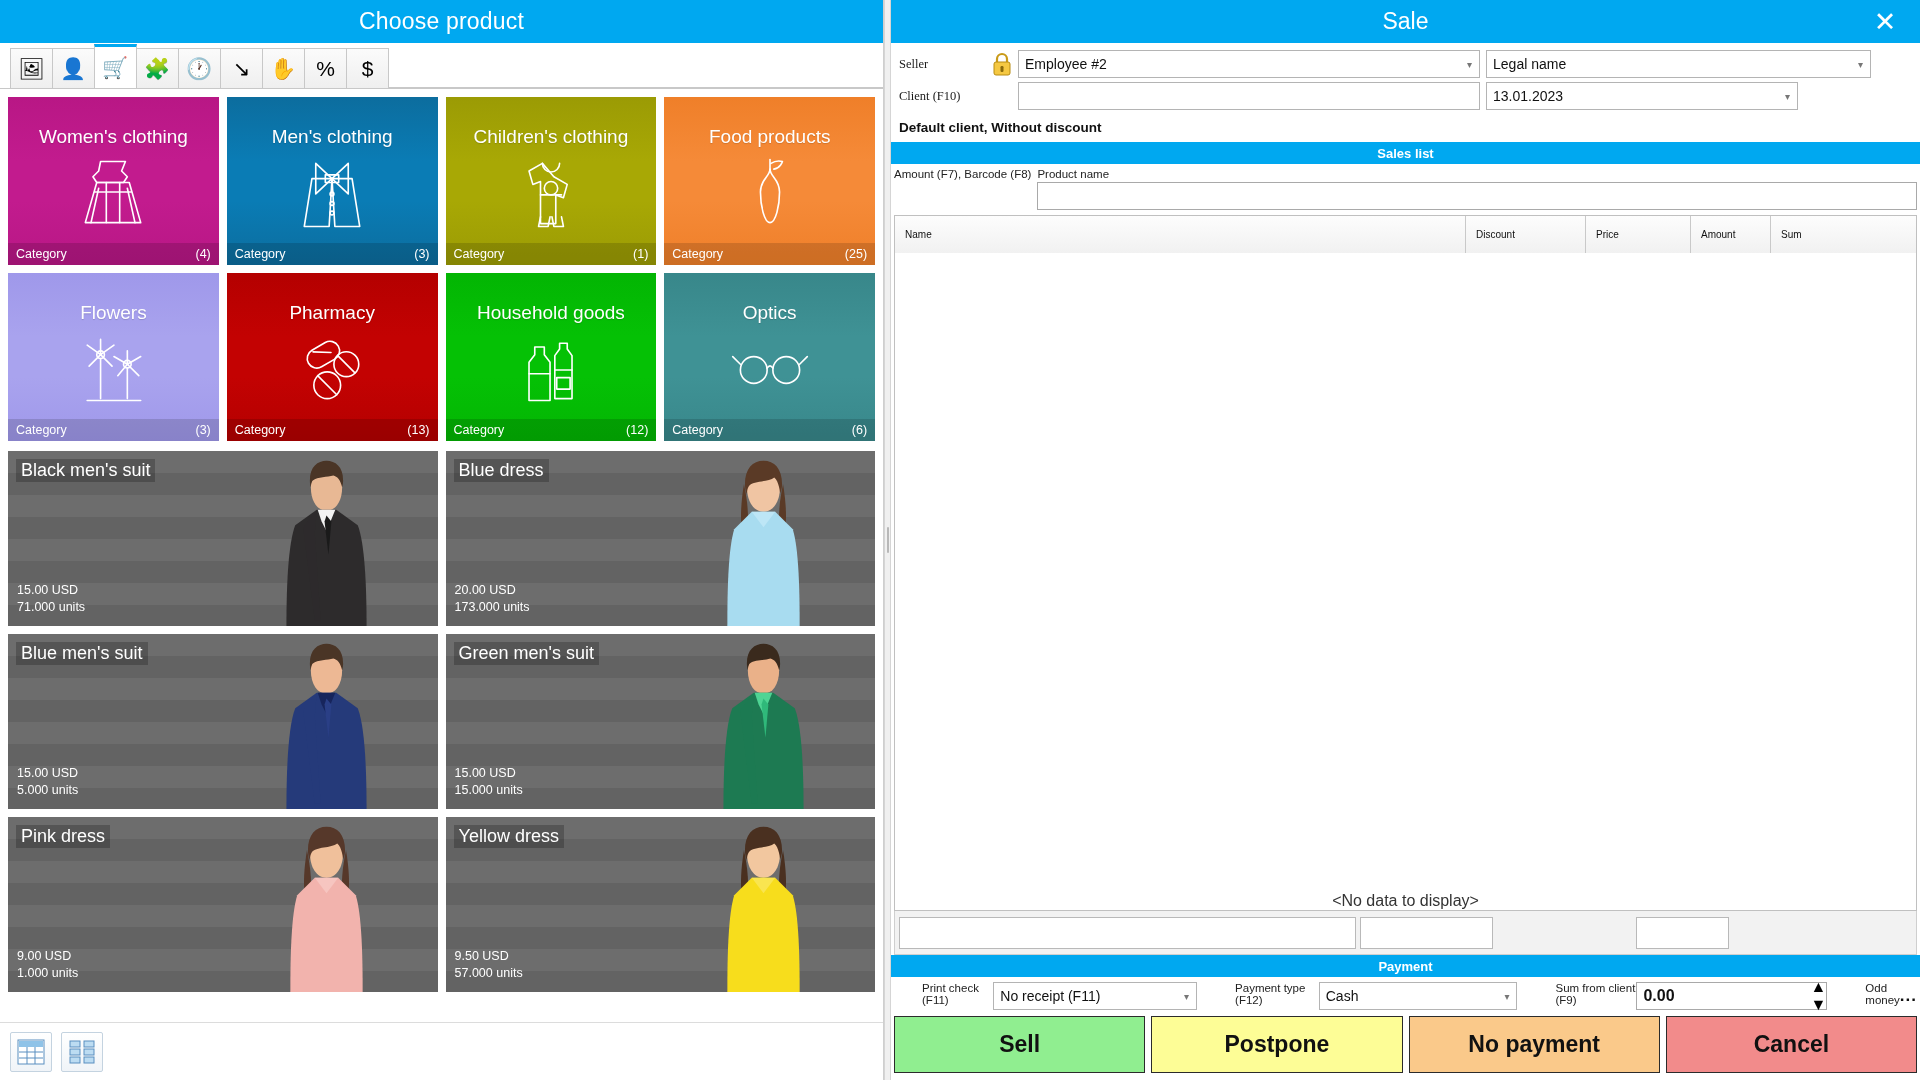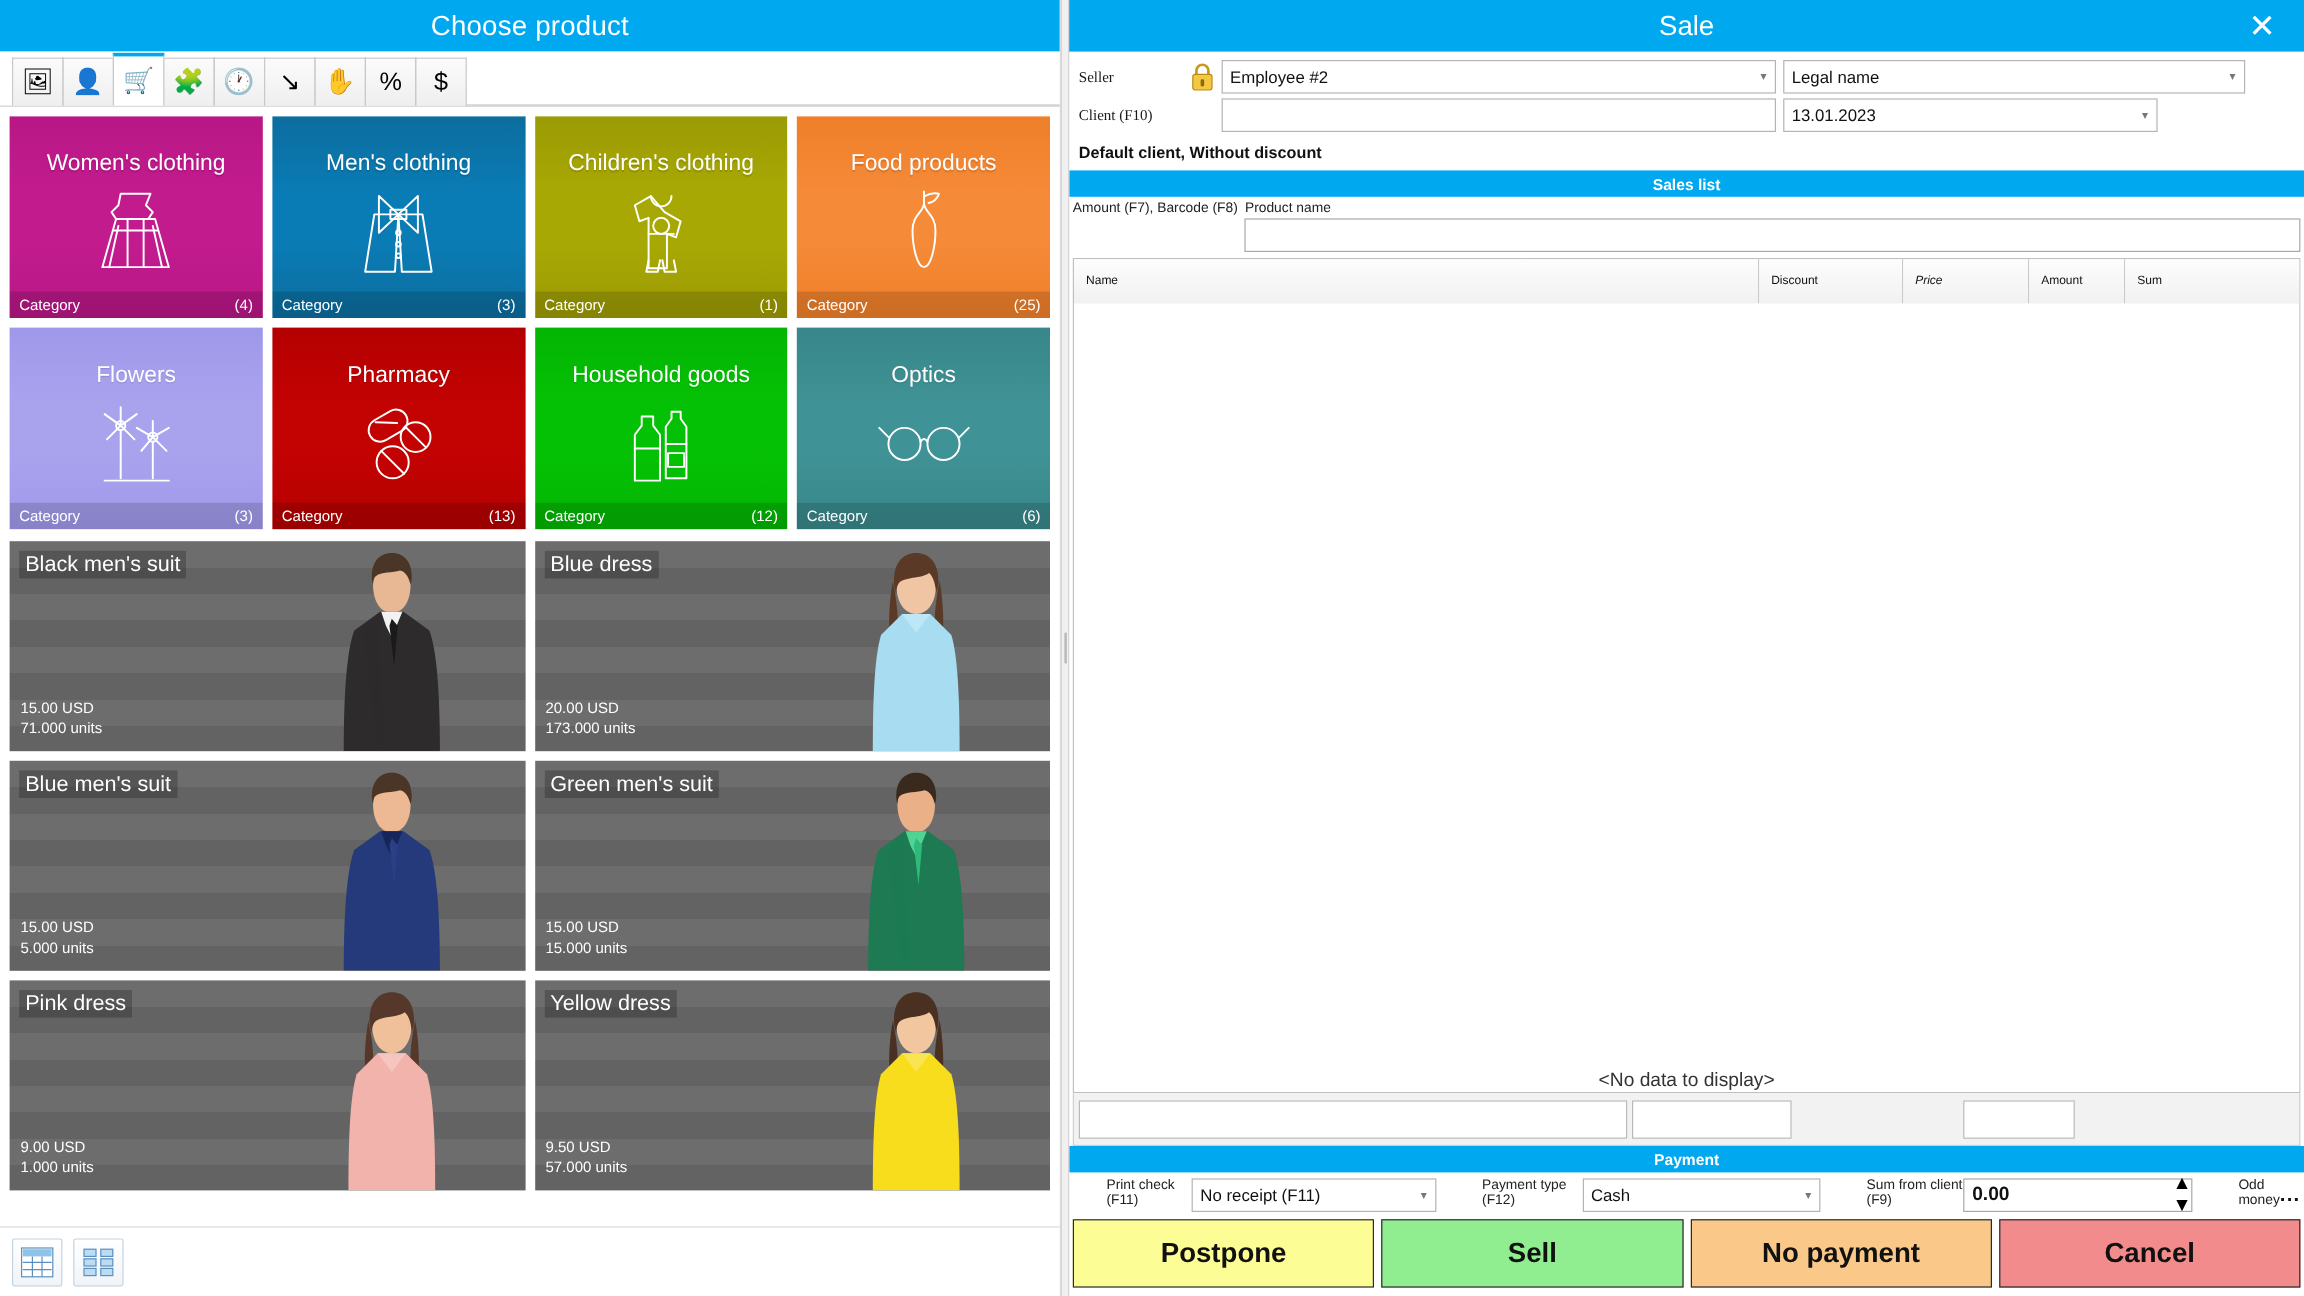"Price" .gh.price { font-style: italic -> none }
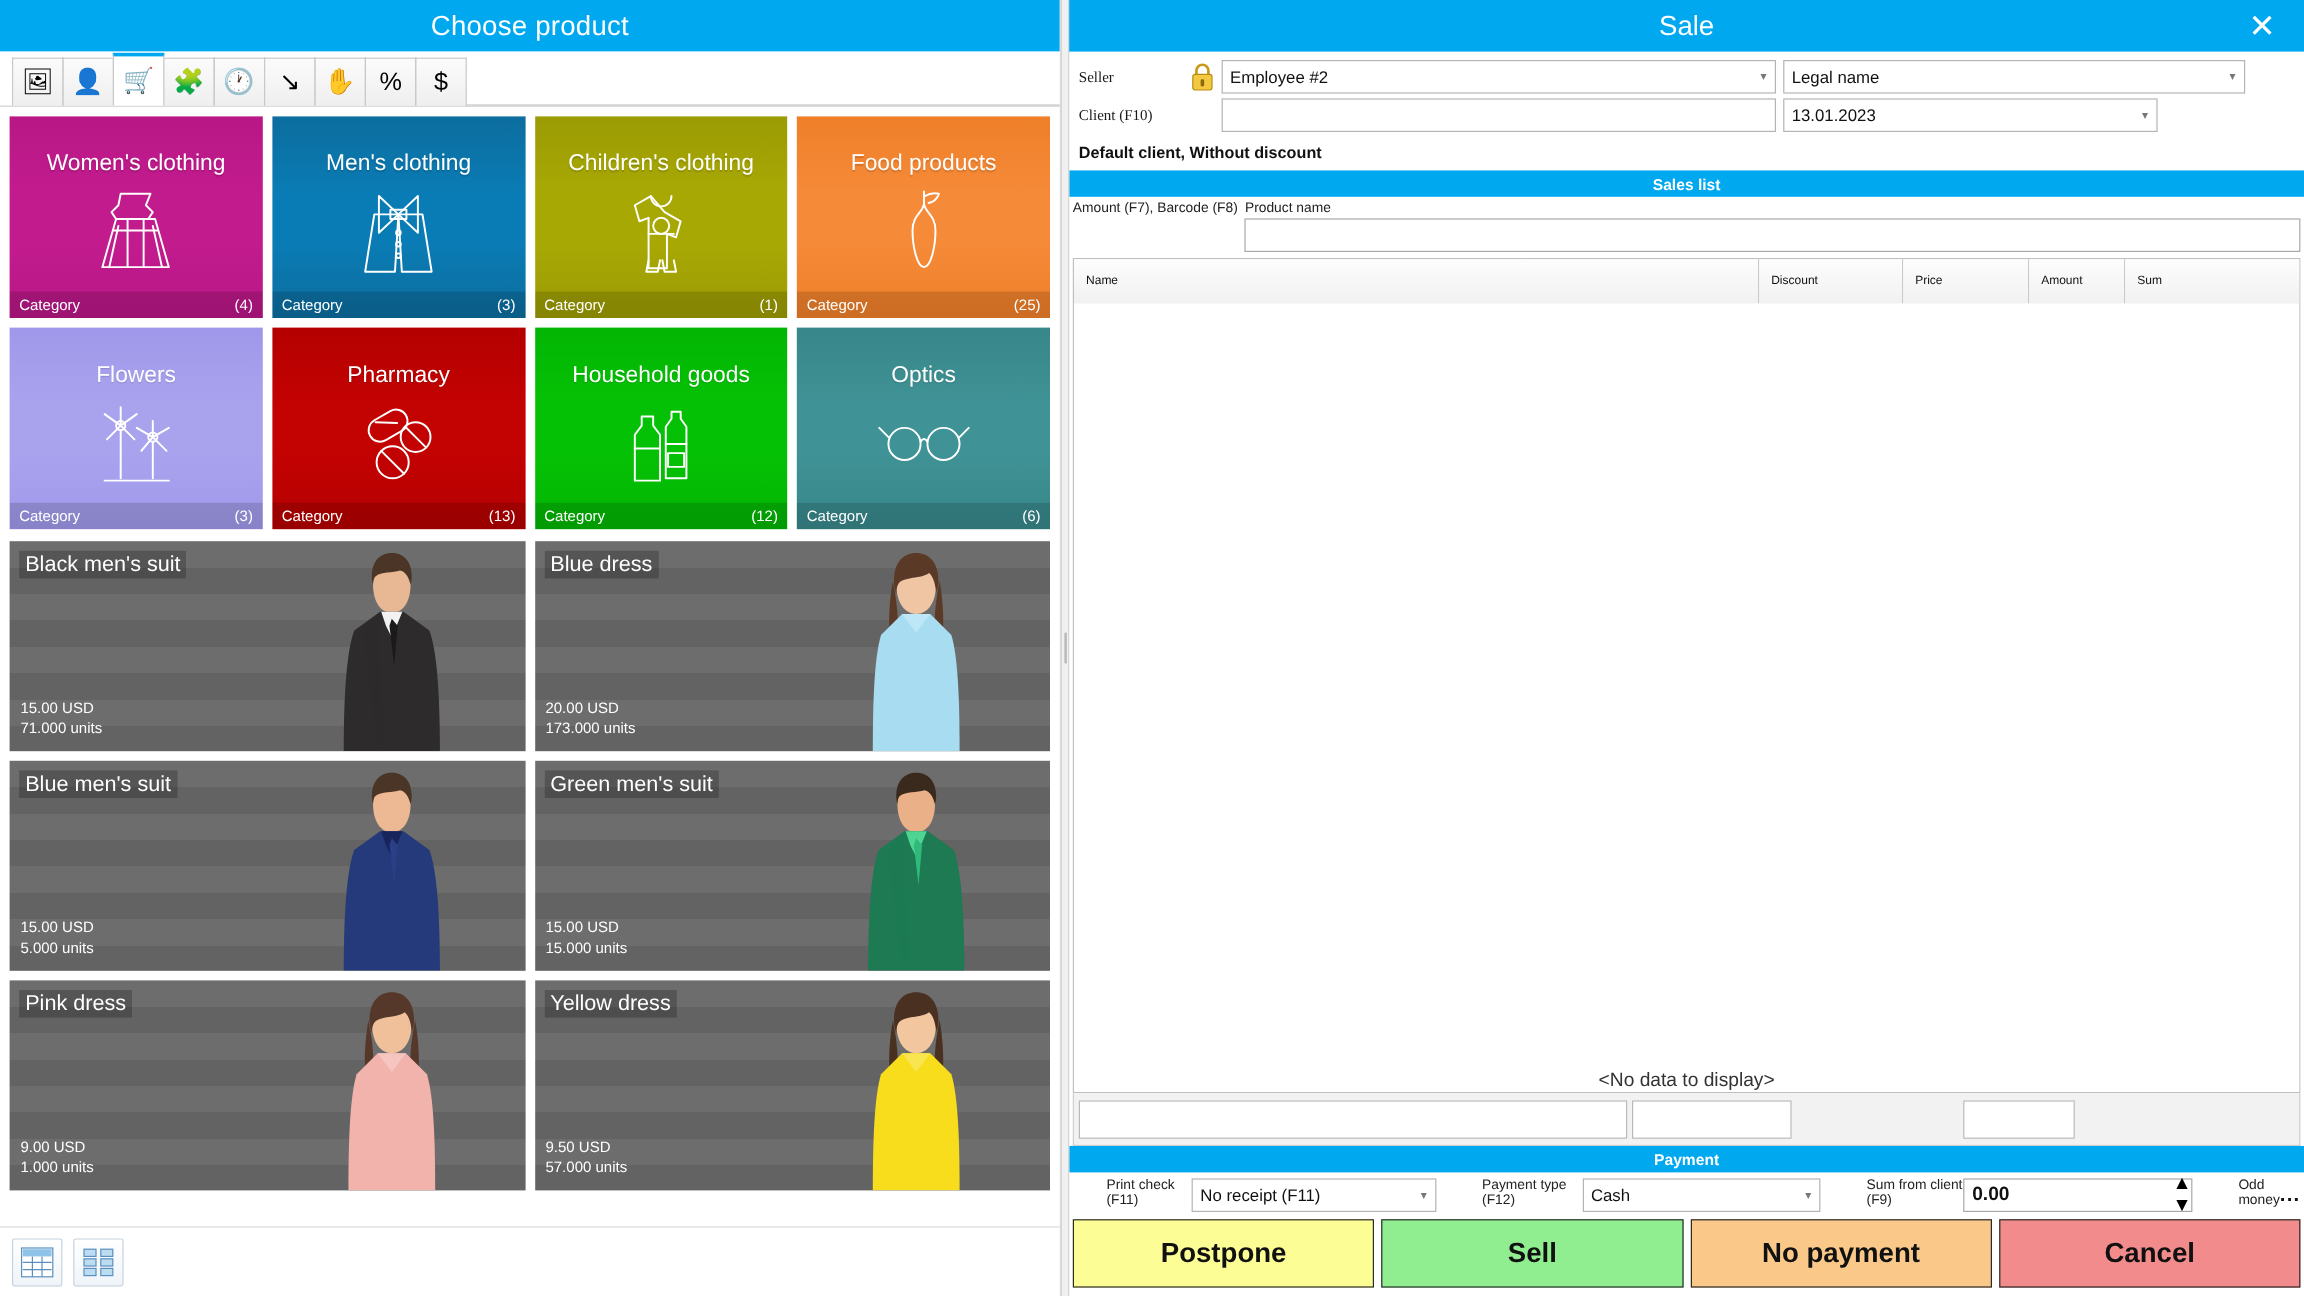"Postpone" div.pbtn { order: before "Sell" -> after "Sell" }
